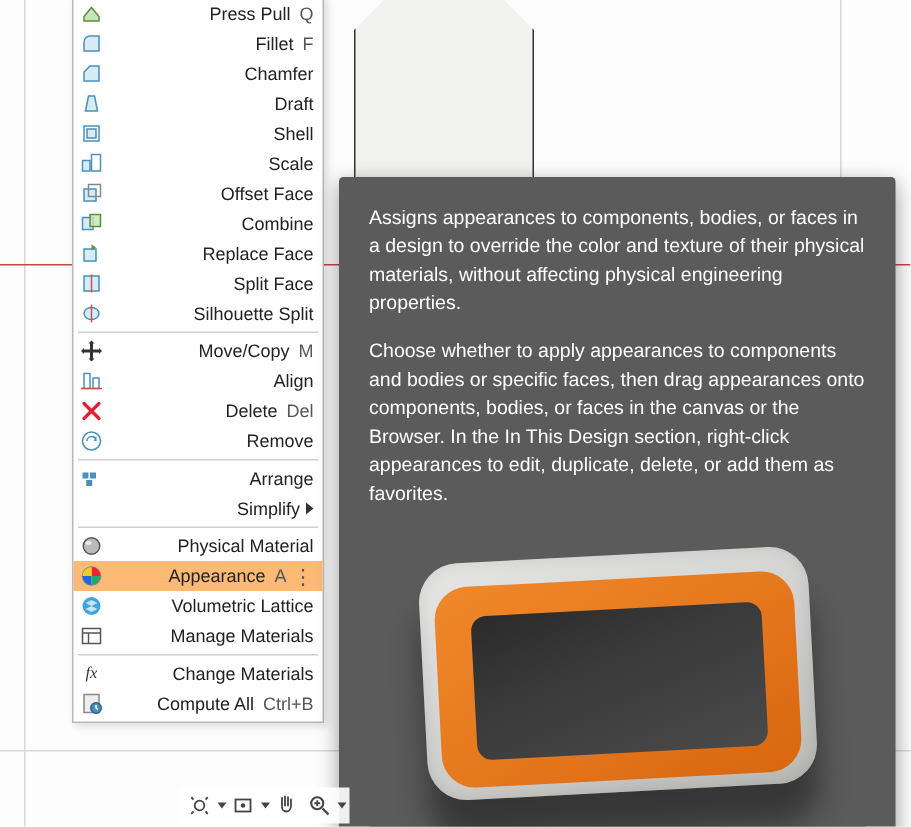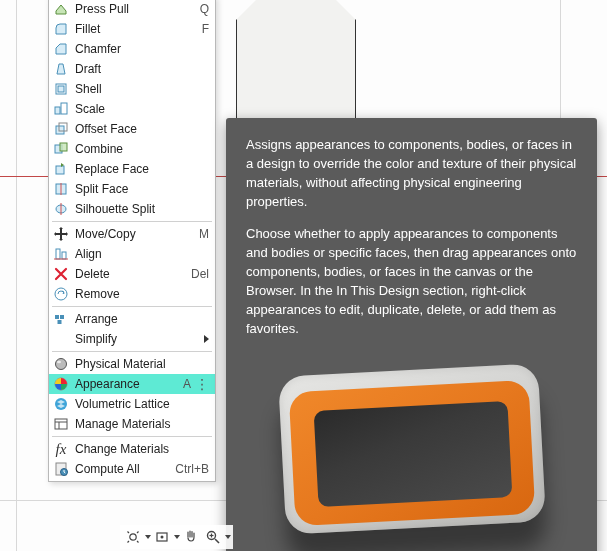"Press Pull" .menu-item { text-align: none -> right }
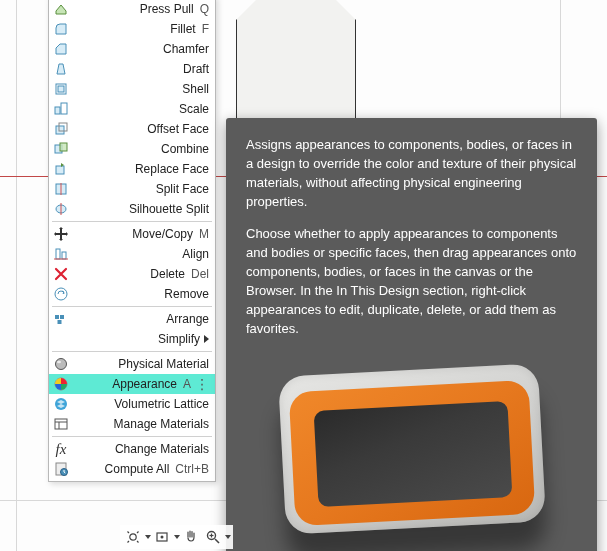"Appearance" .menu-item.highlighted { background: #5eead4 -> #fdba74 }
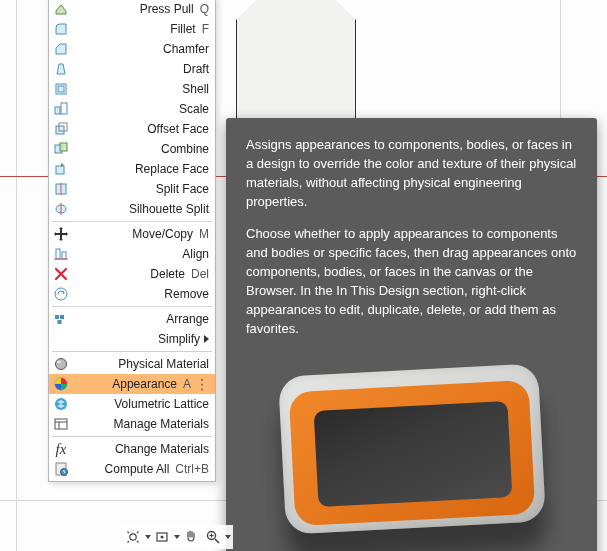"fx" span { font-size: 15px -> 11px }
